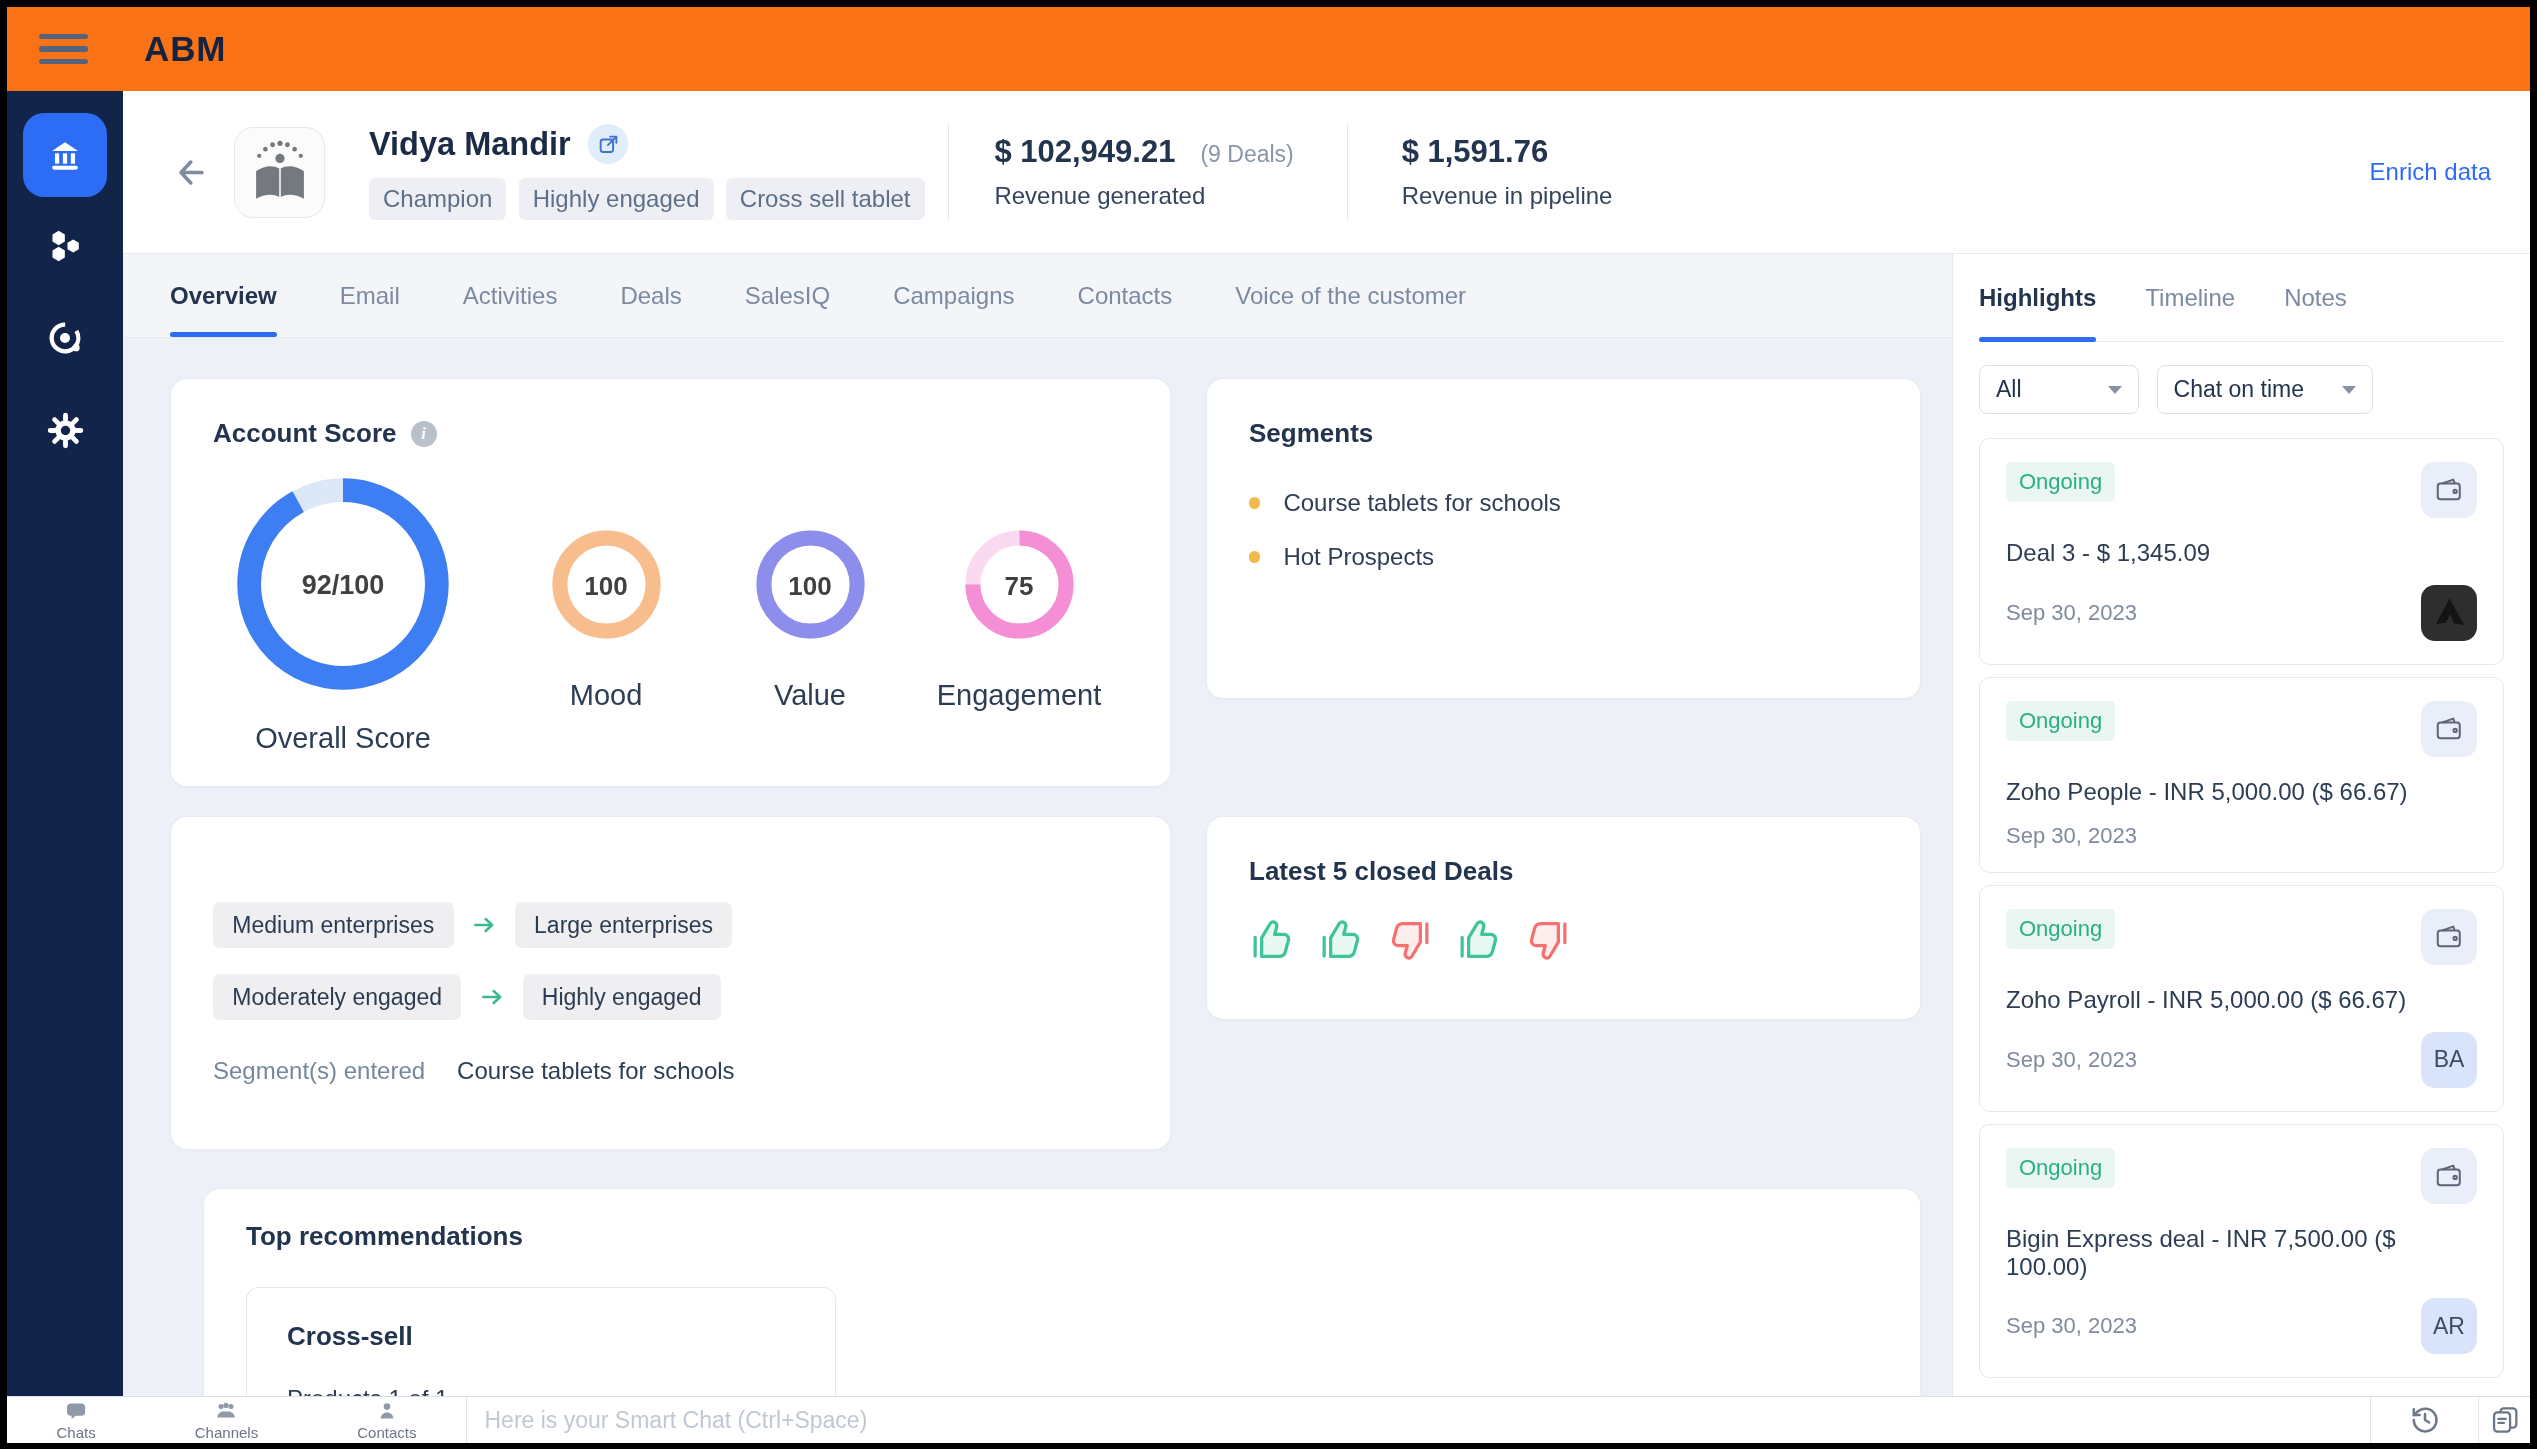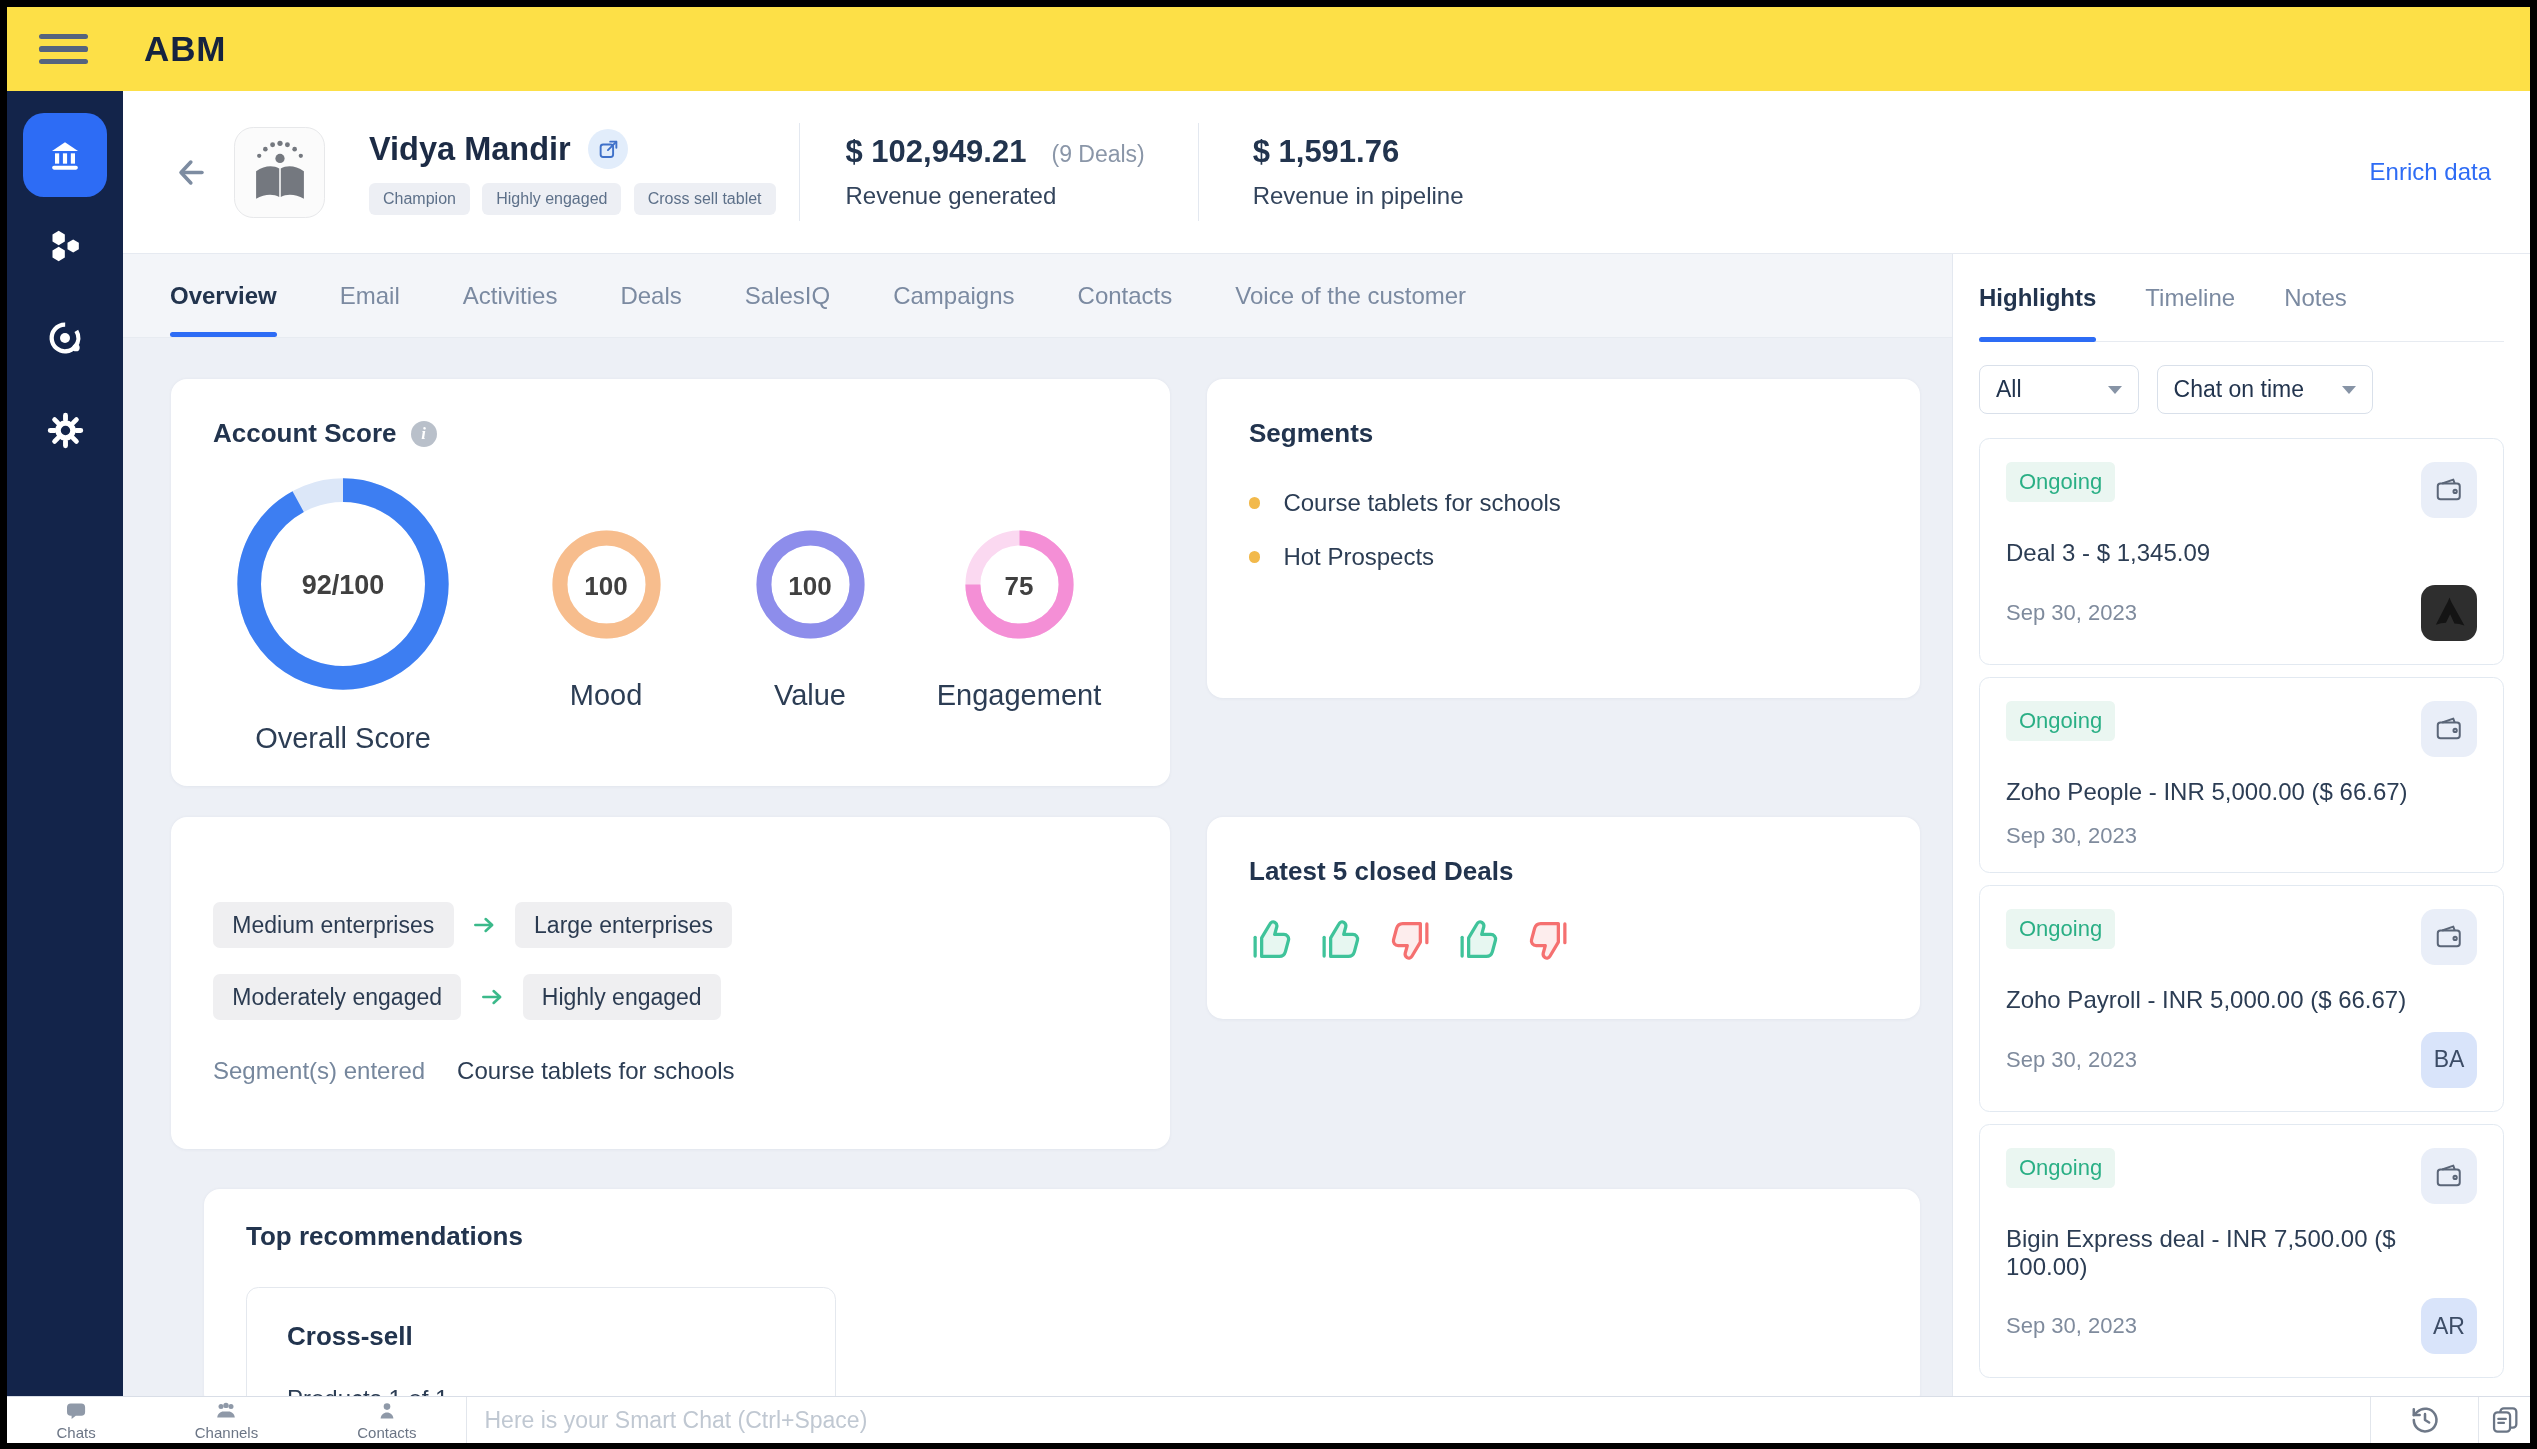"ABM" .topbar { background: #fde047 -> #f97316 }
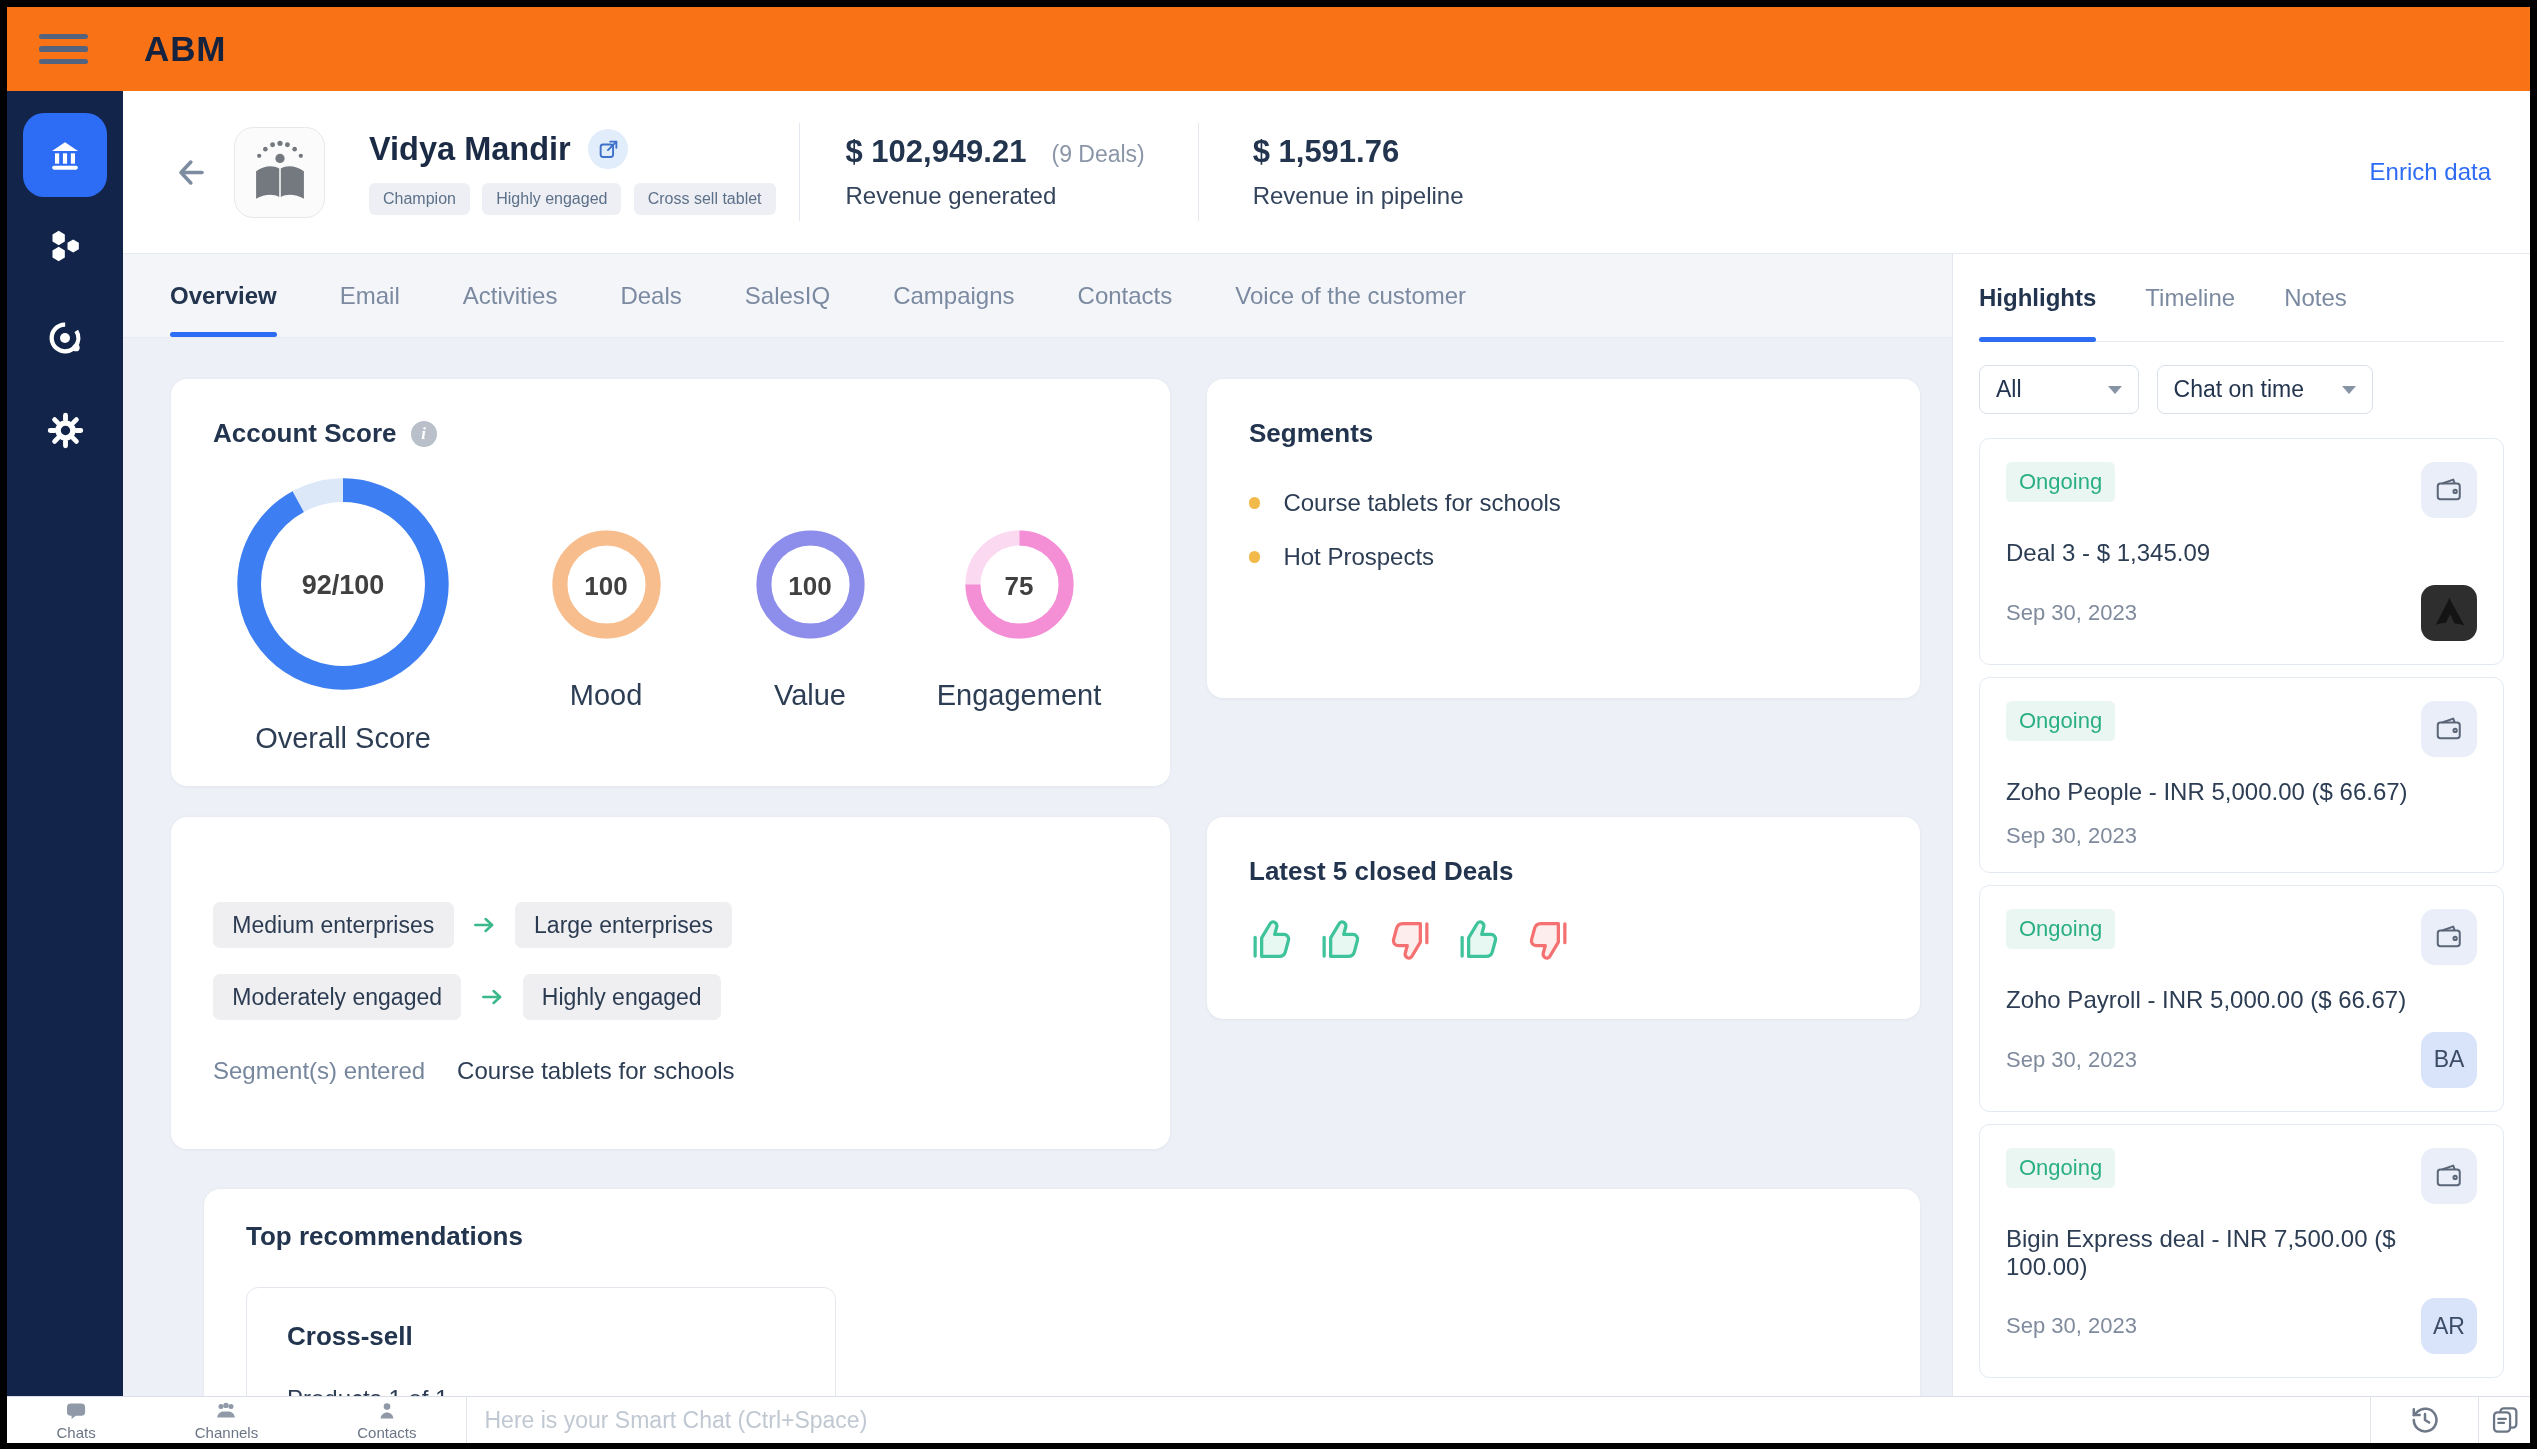"Champion" .tag { font-size: 16px -> 24px }
